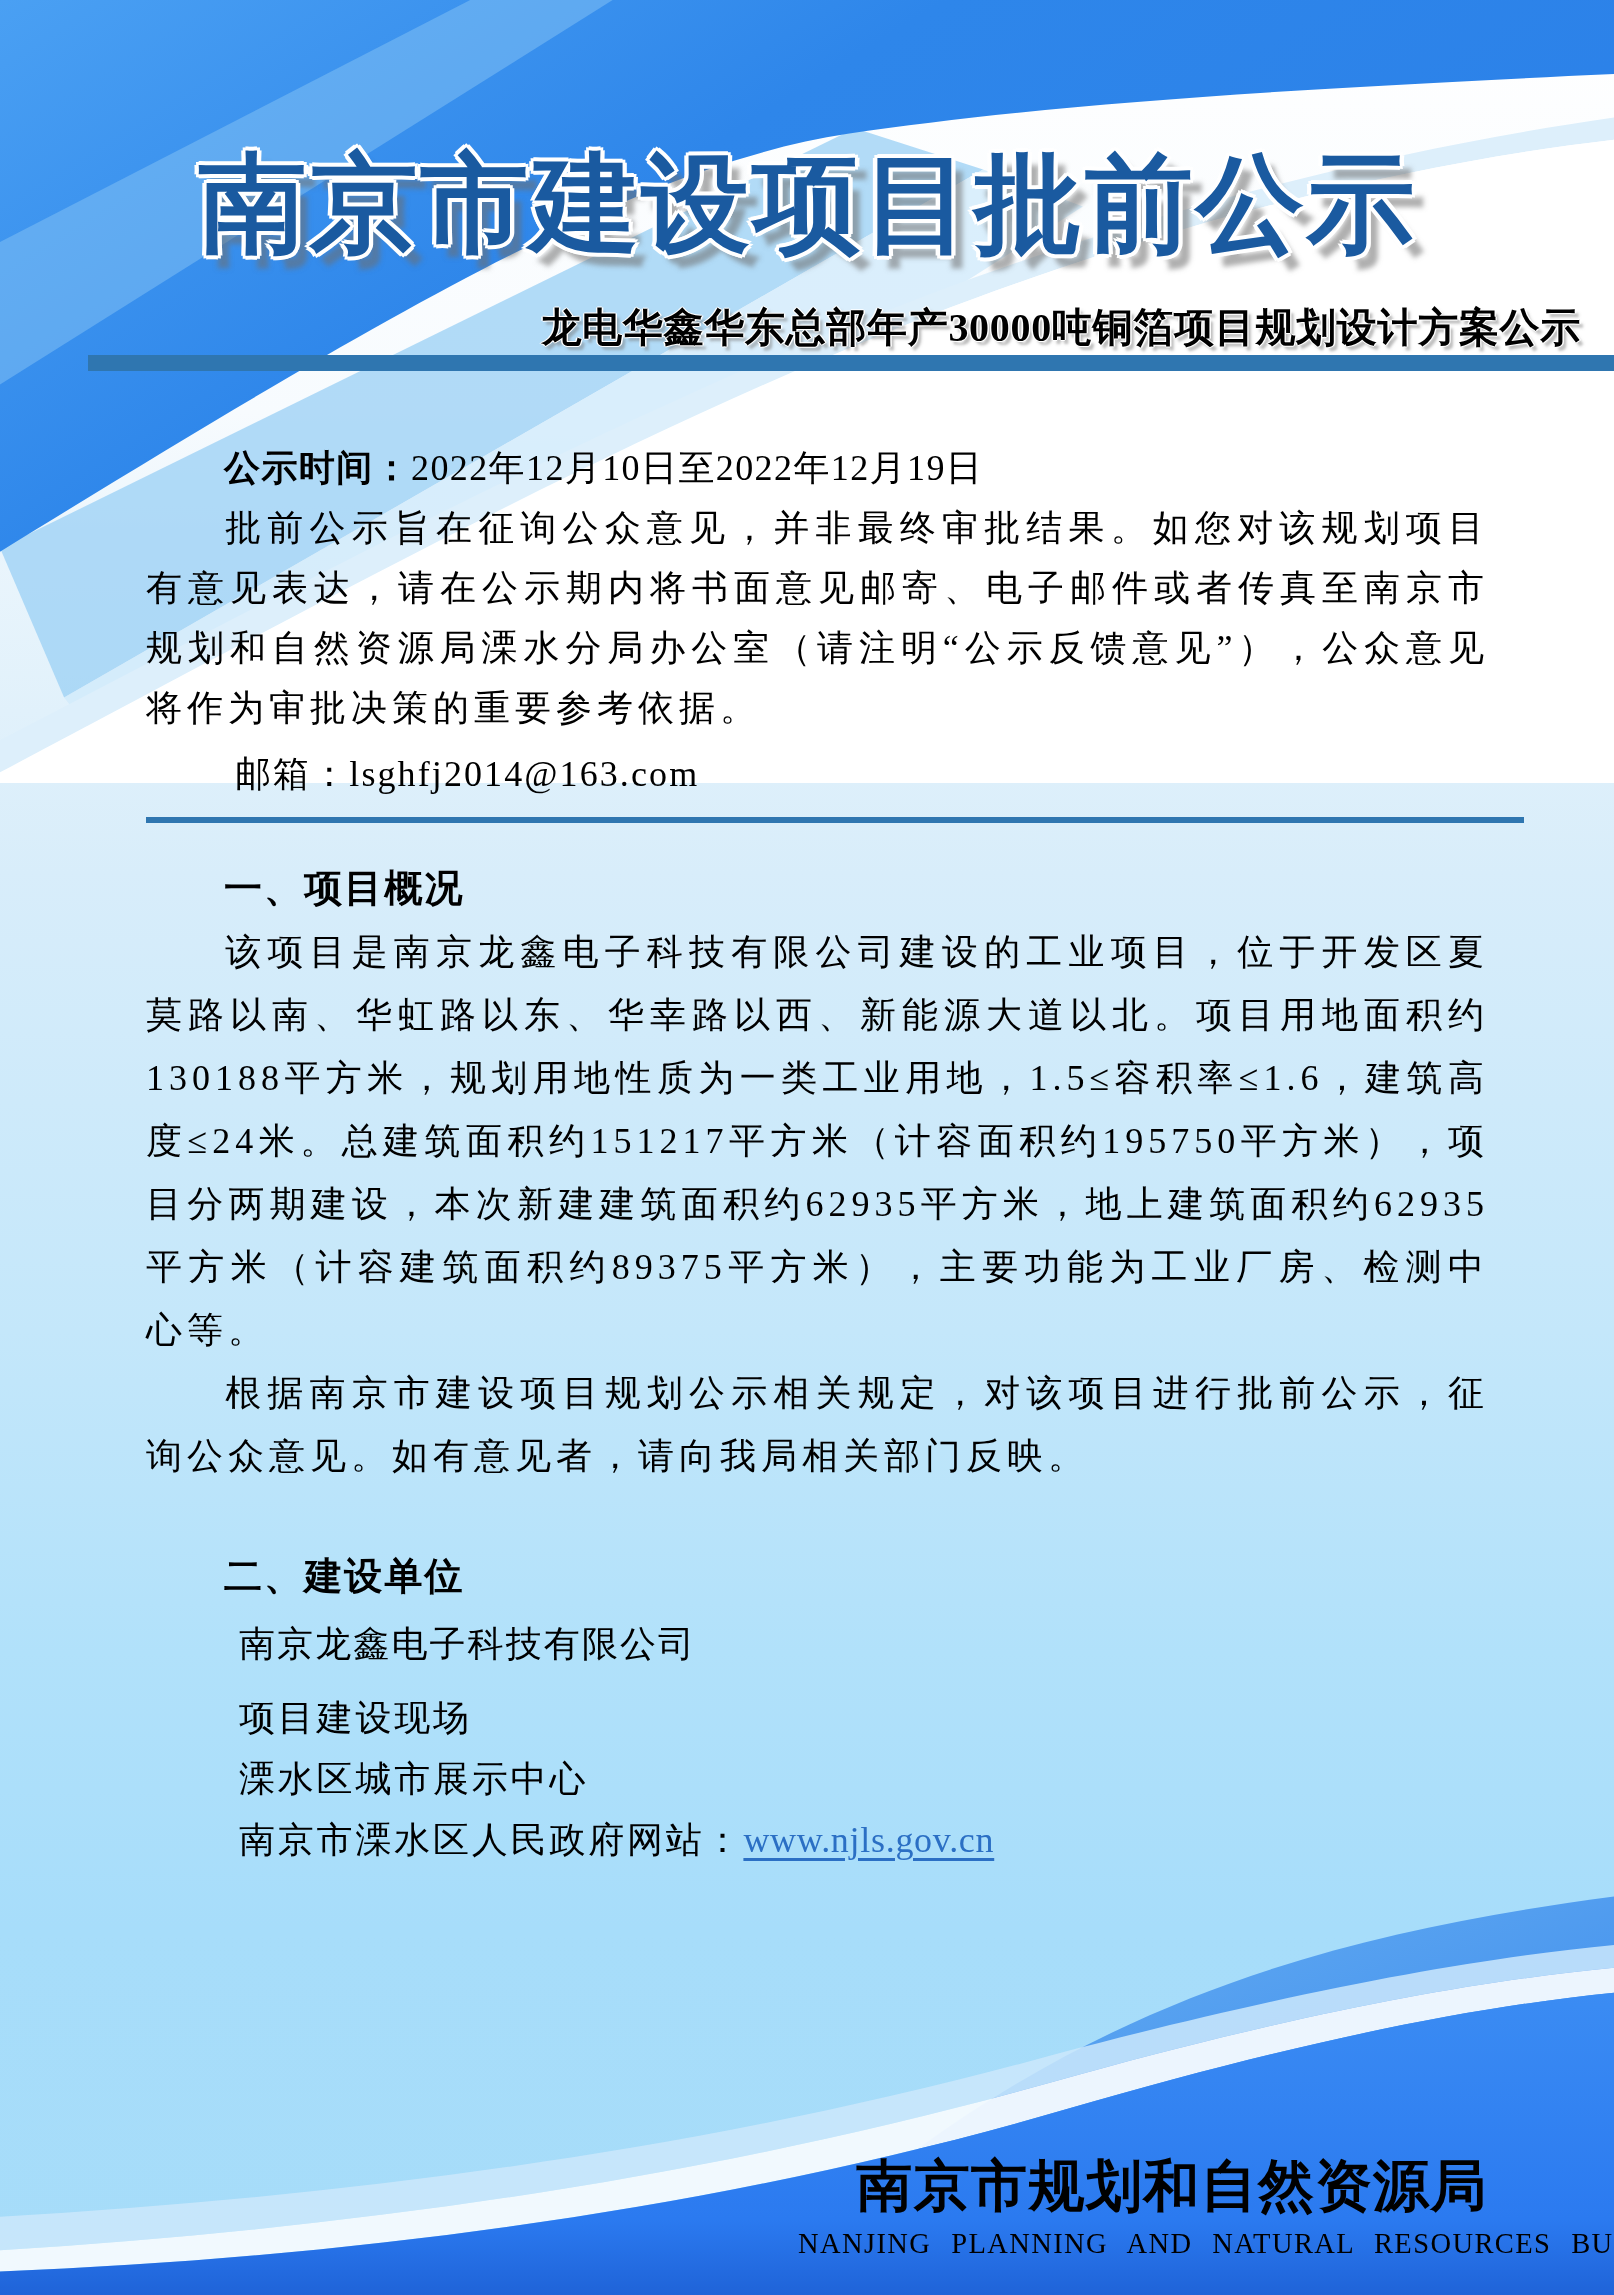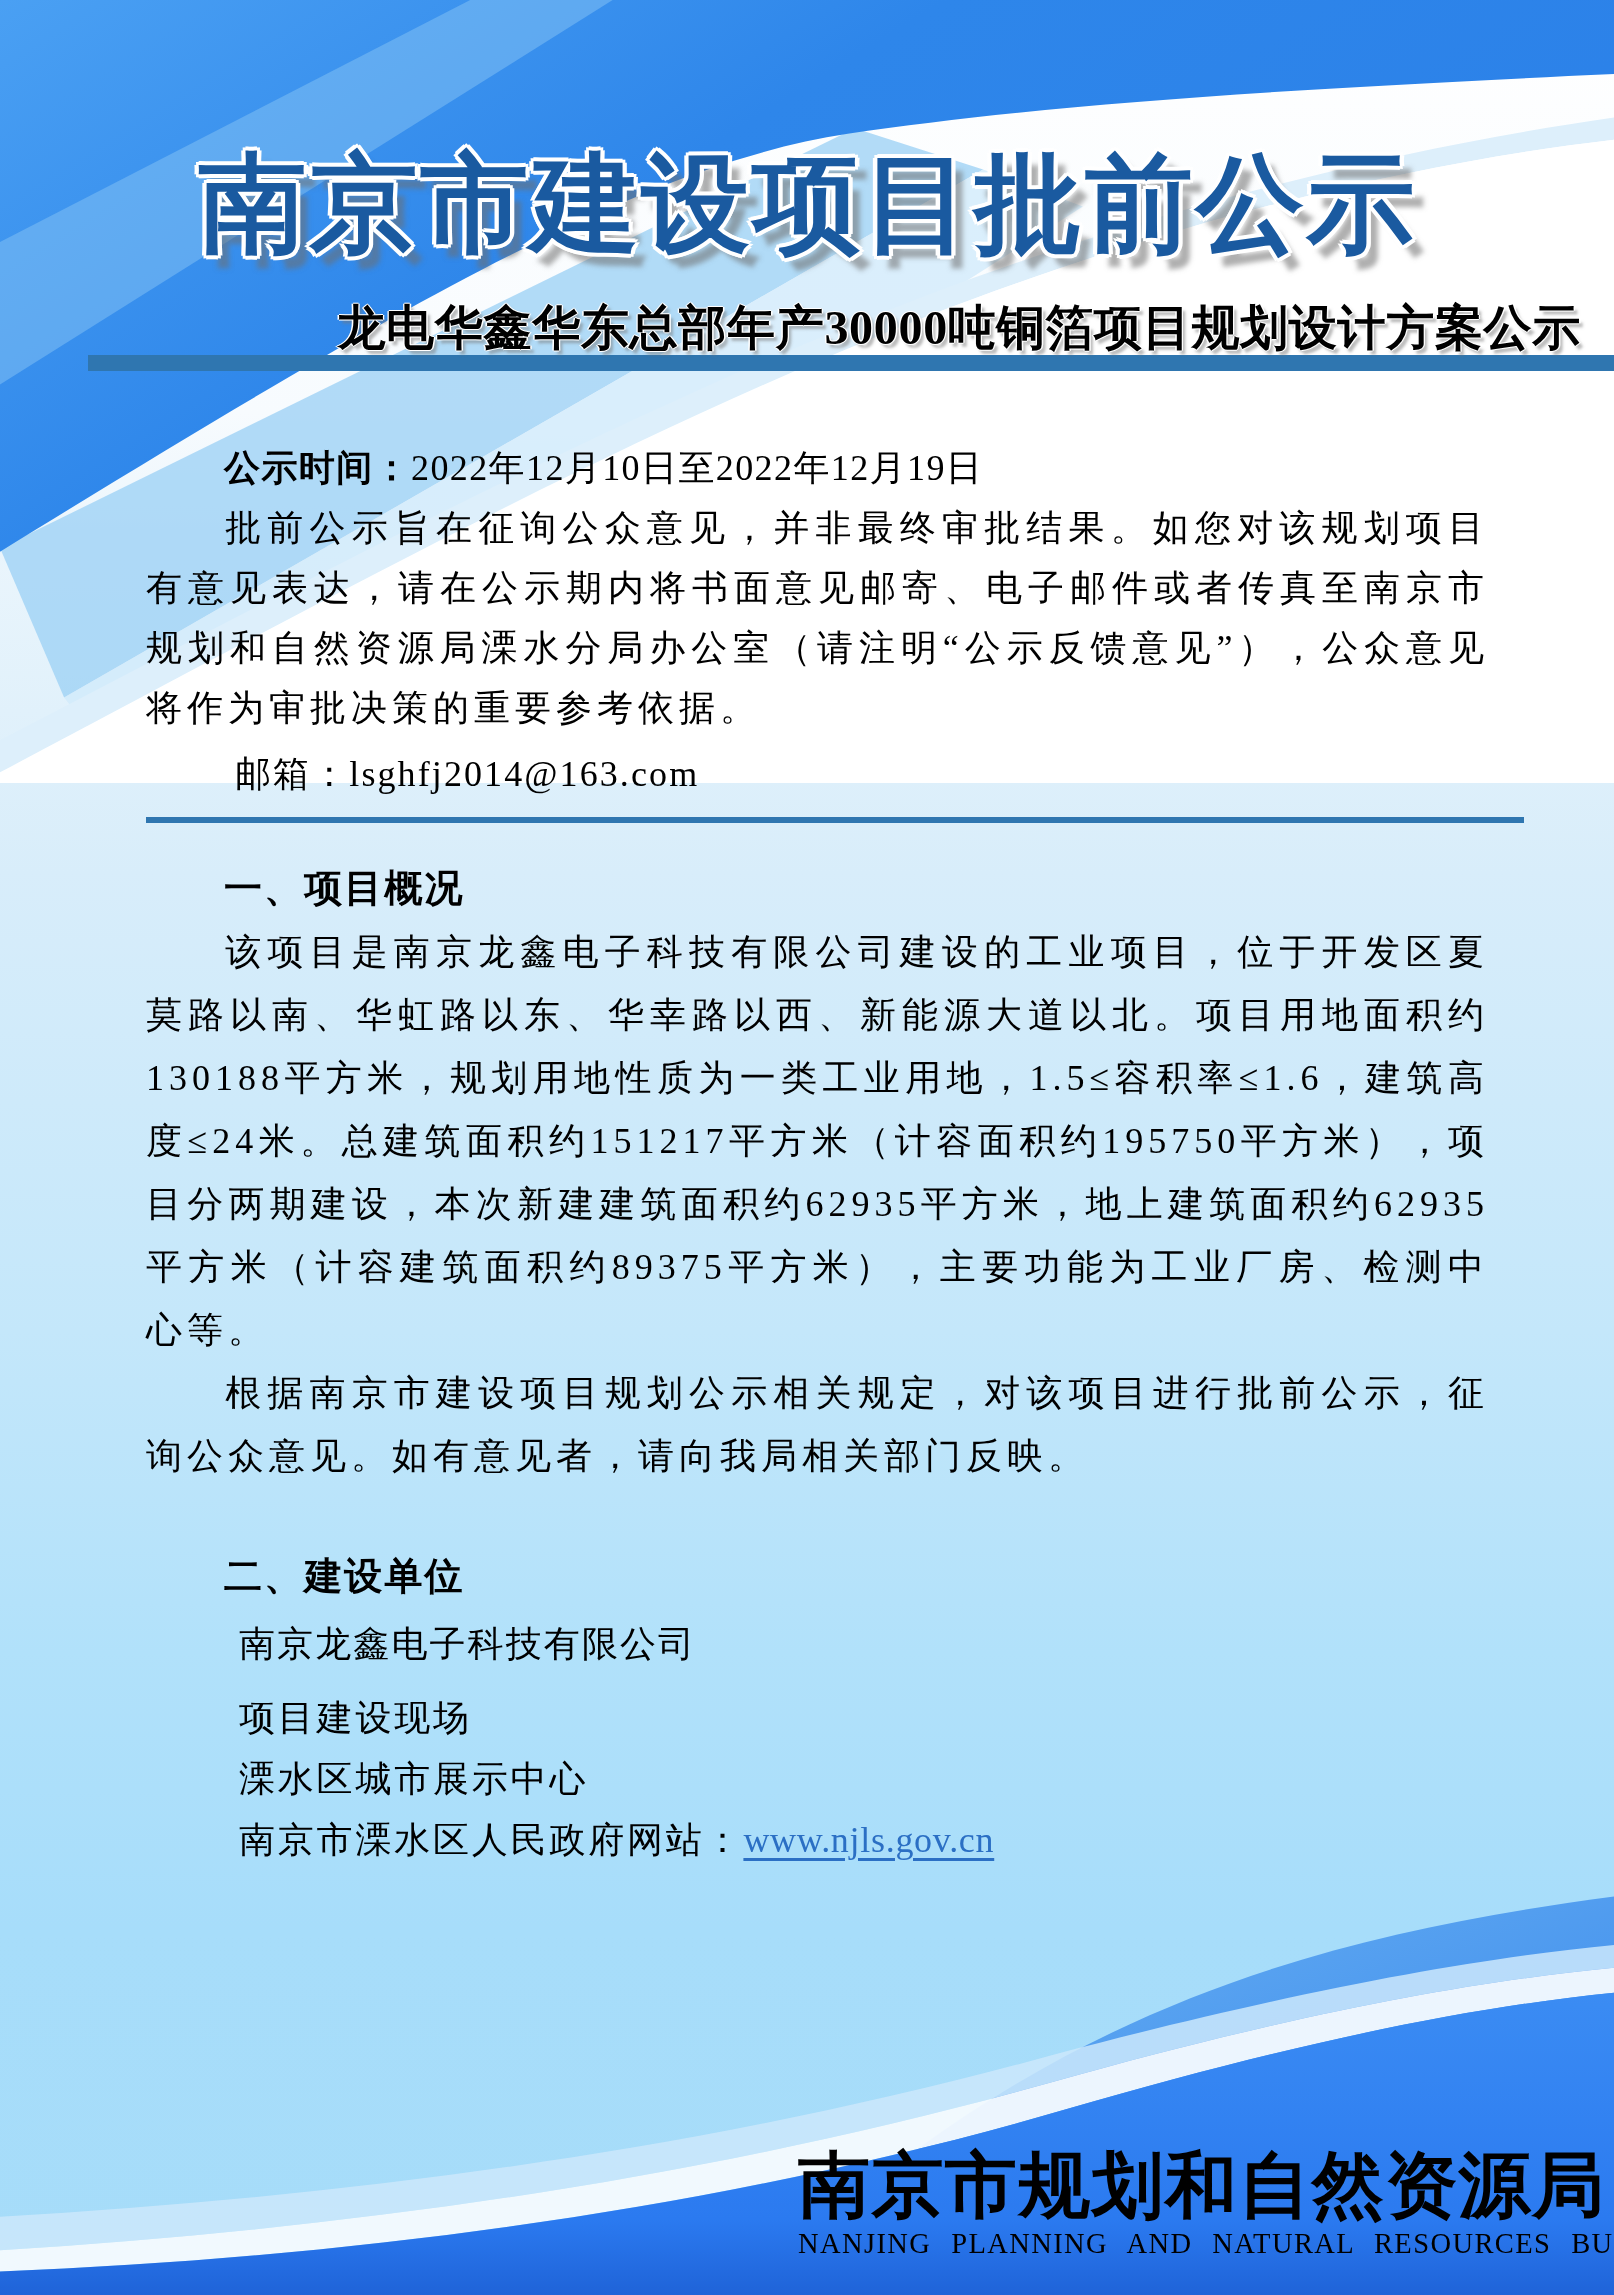"龙电华鑫华东总部年产30000吨铜箔项目规划设计方案公示" .subtitle { font-size: 48px -> 40px }
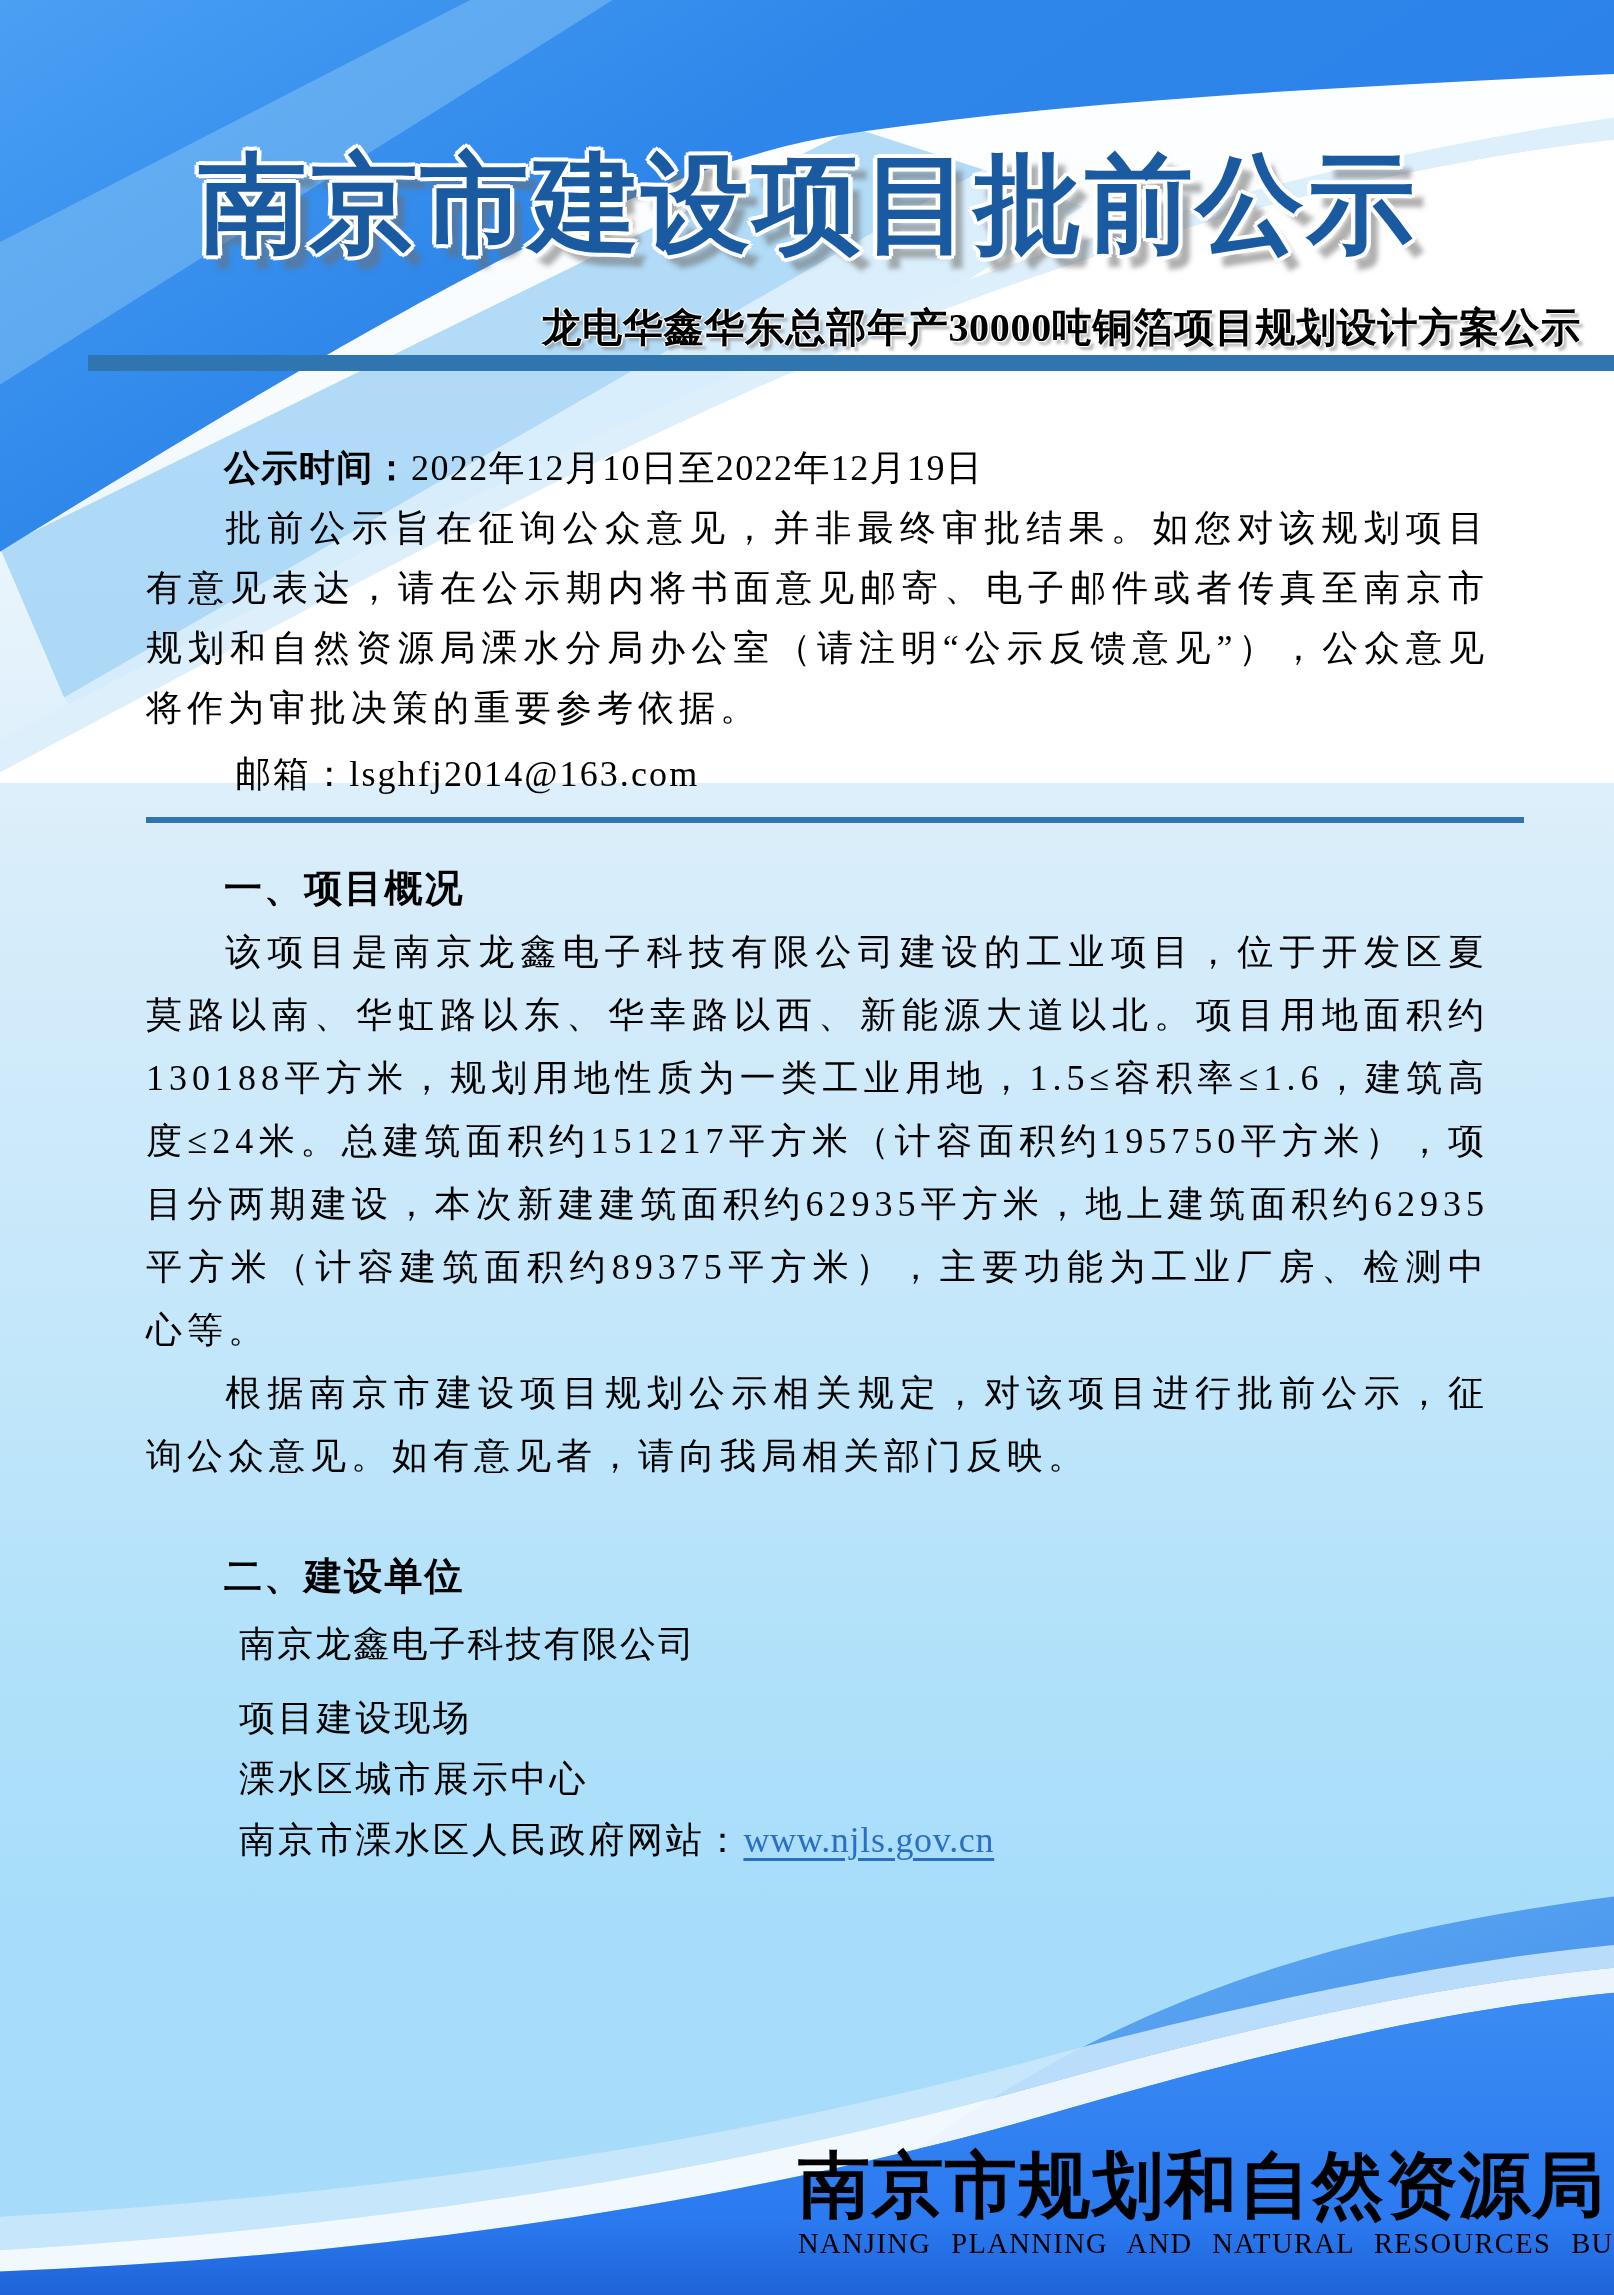"南京市规划和自然资源局" .footer-cn { font-size: 72px -> 56px }
